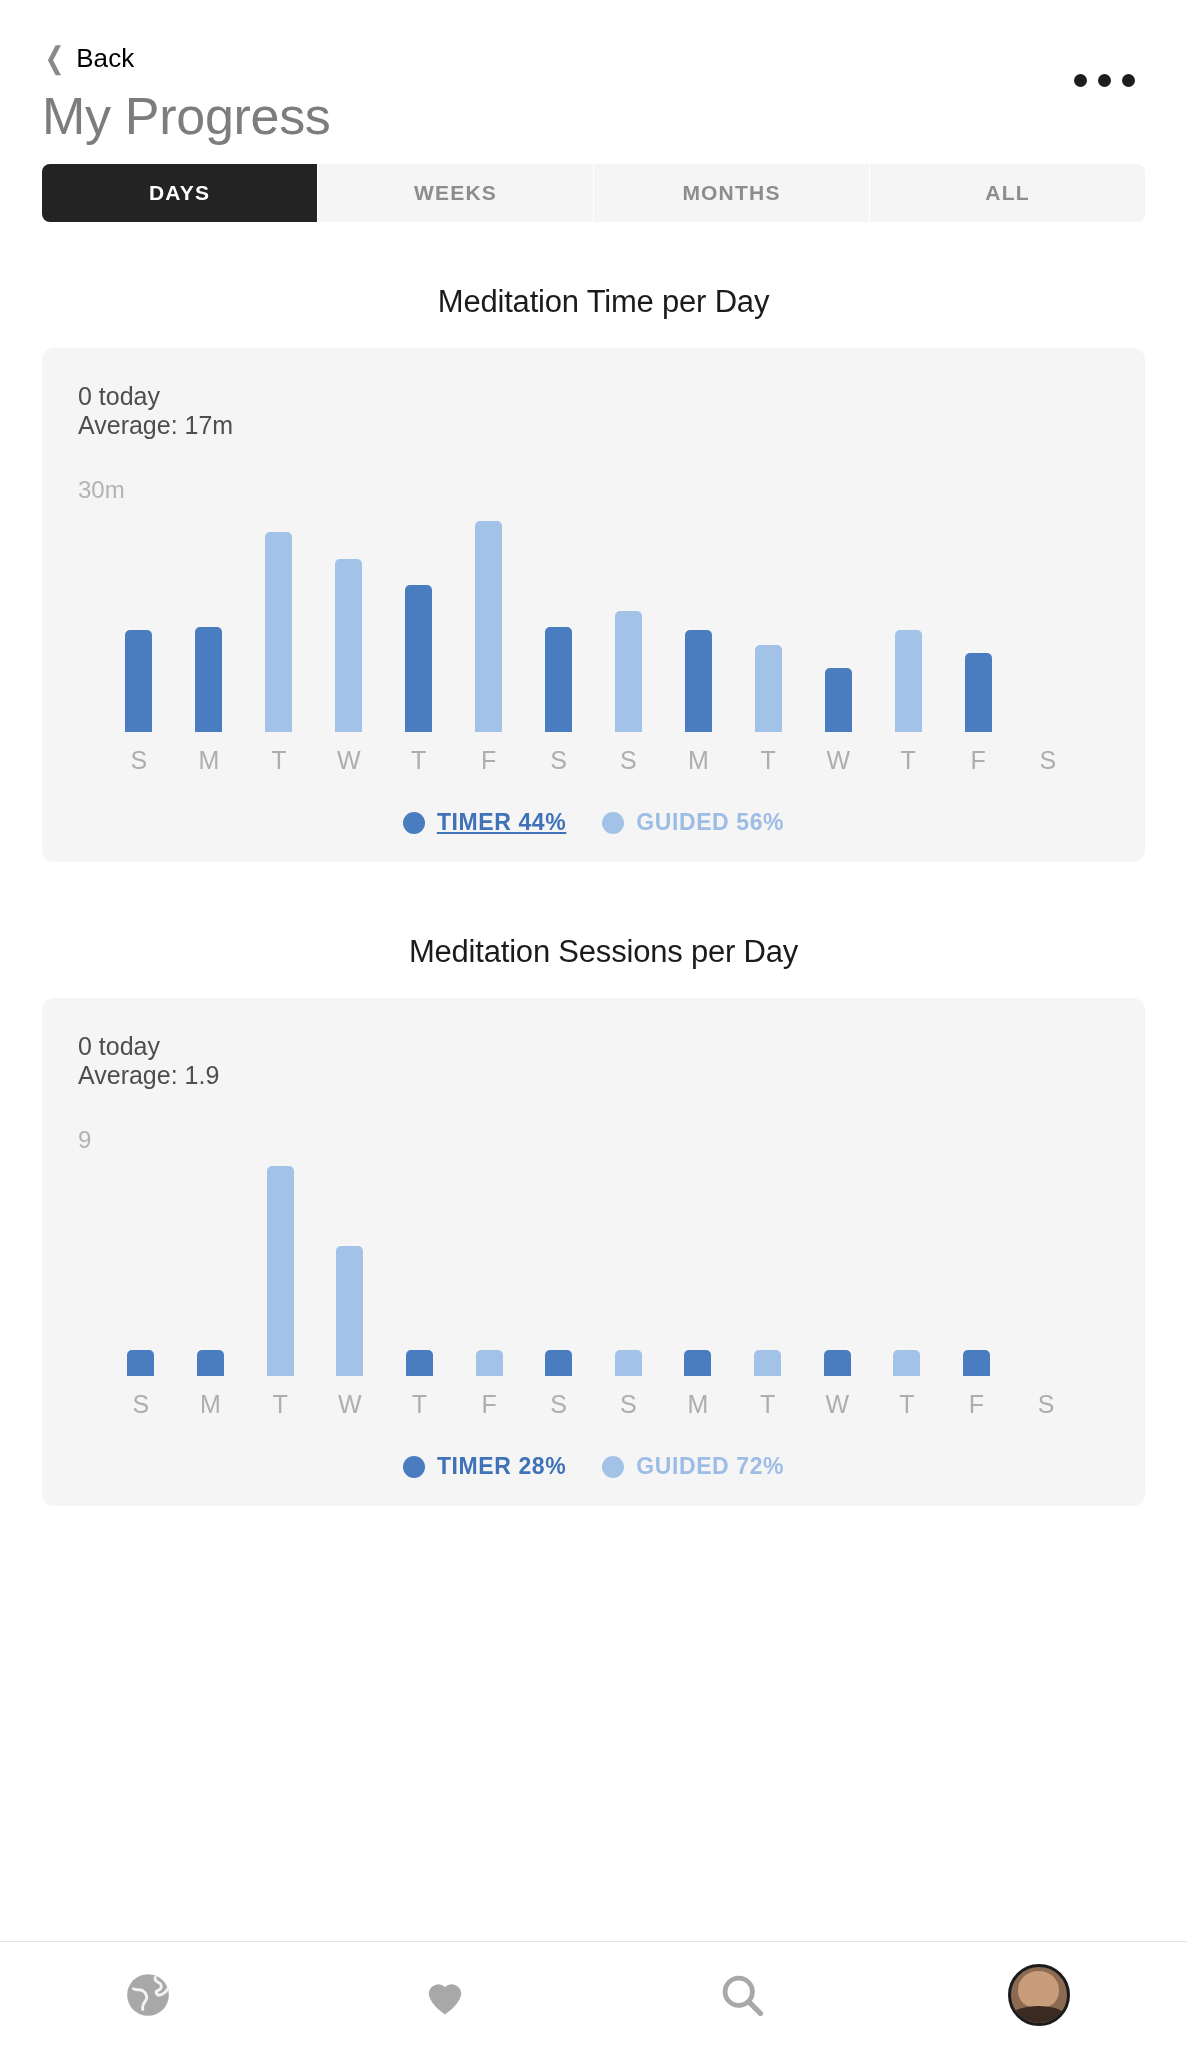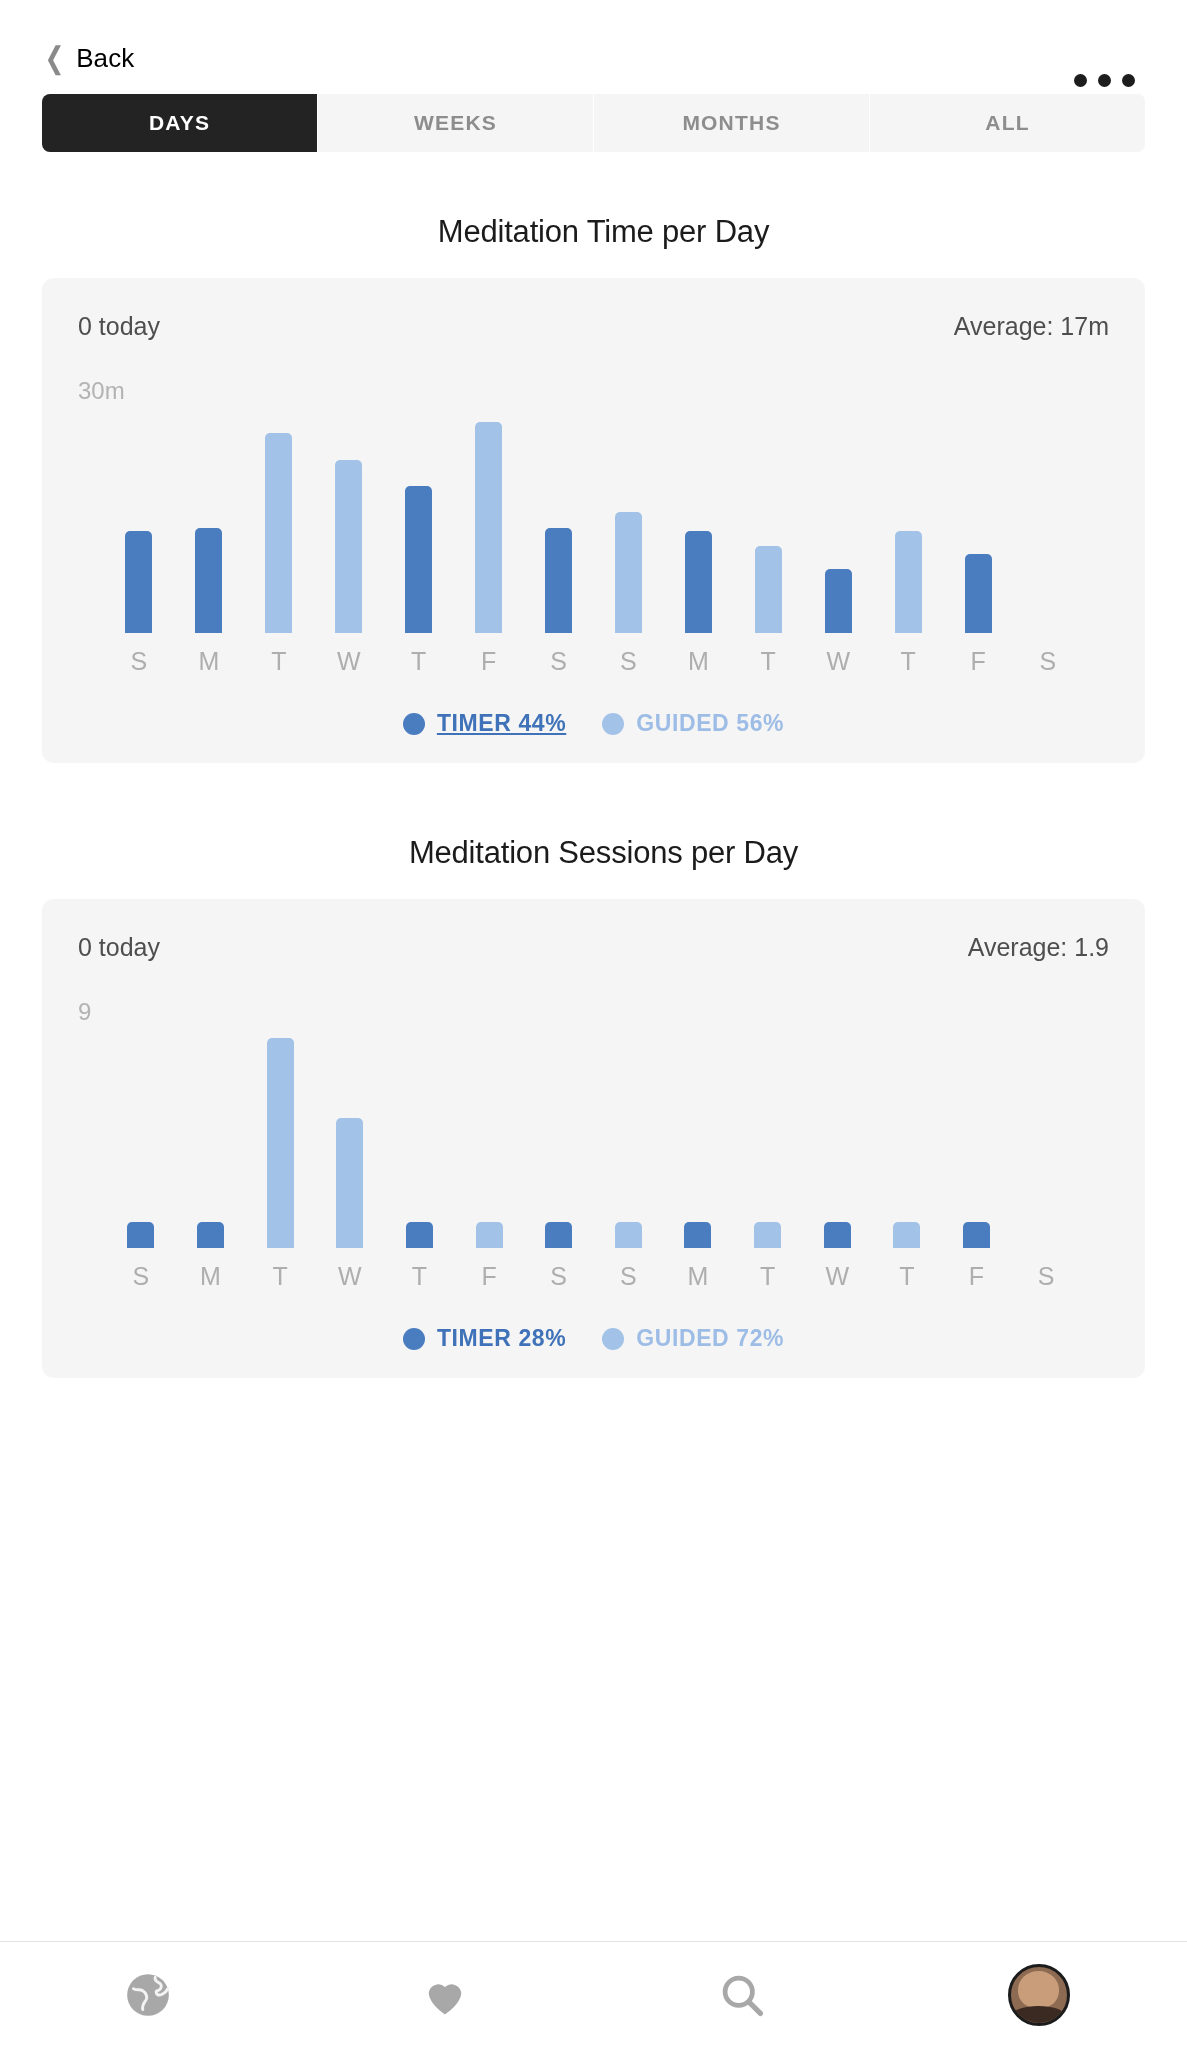"My Progress" div.page-title { html: none -> <div>My Progress</div> }
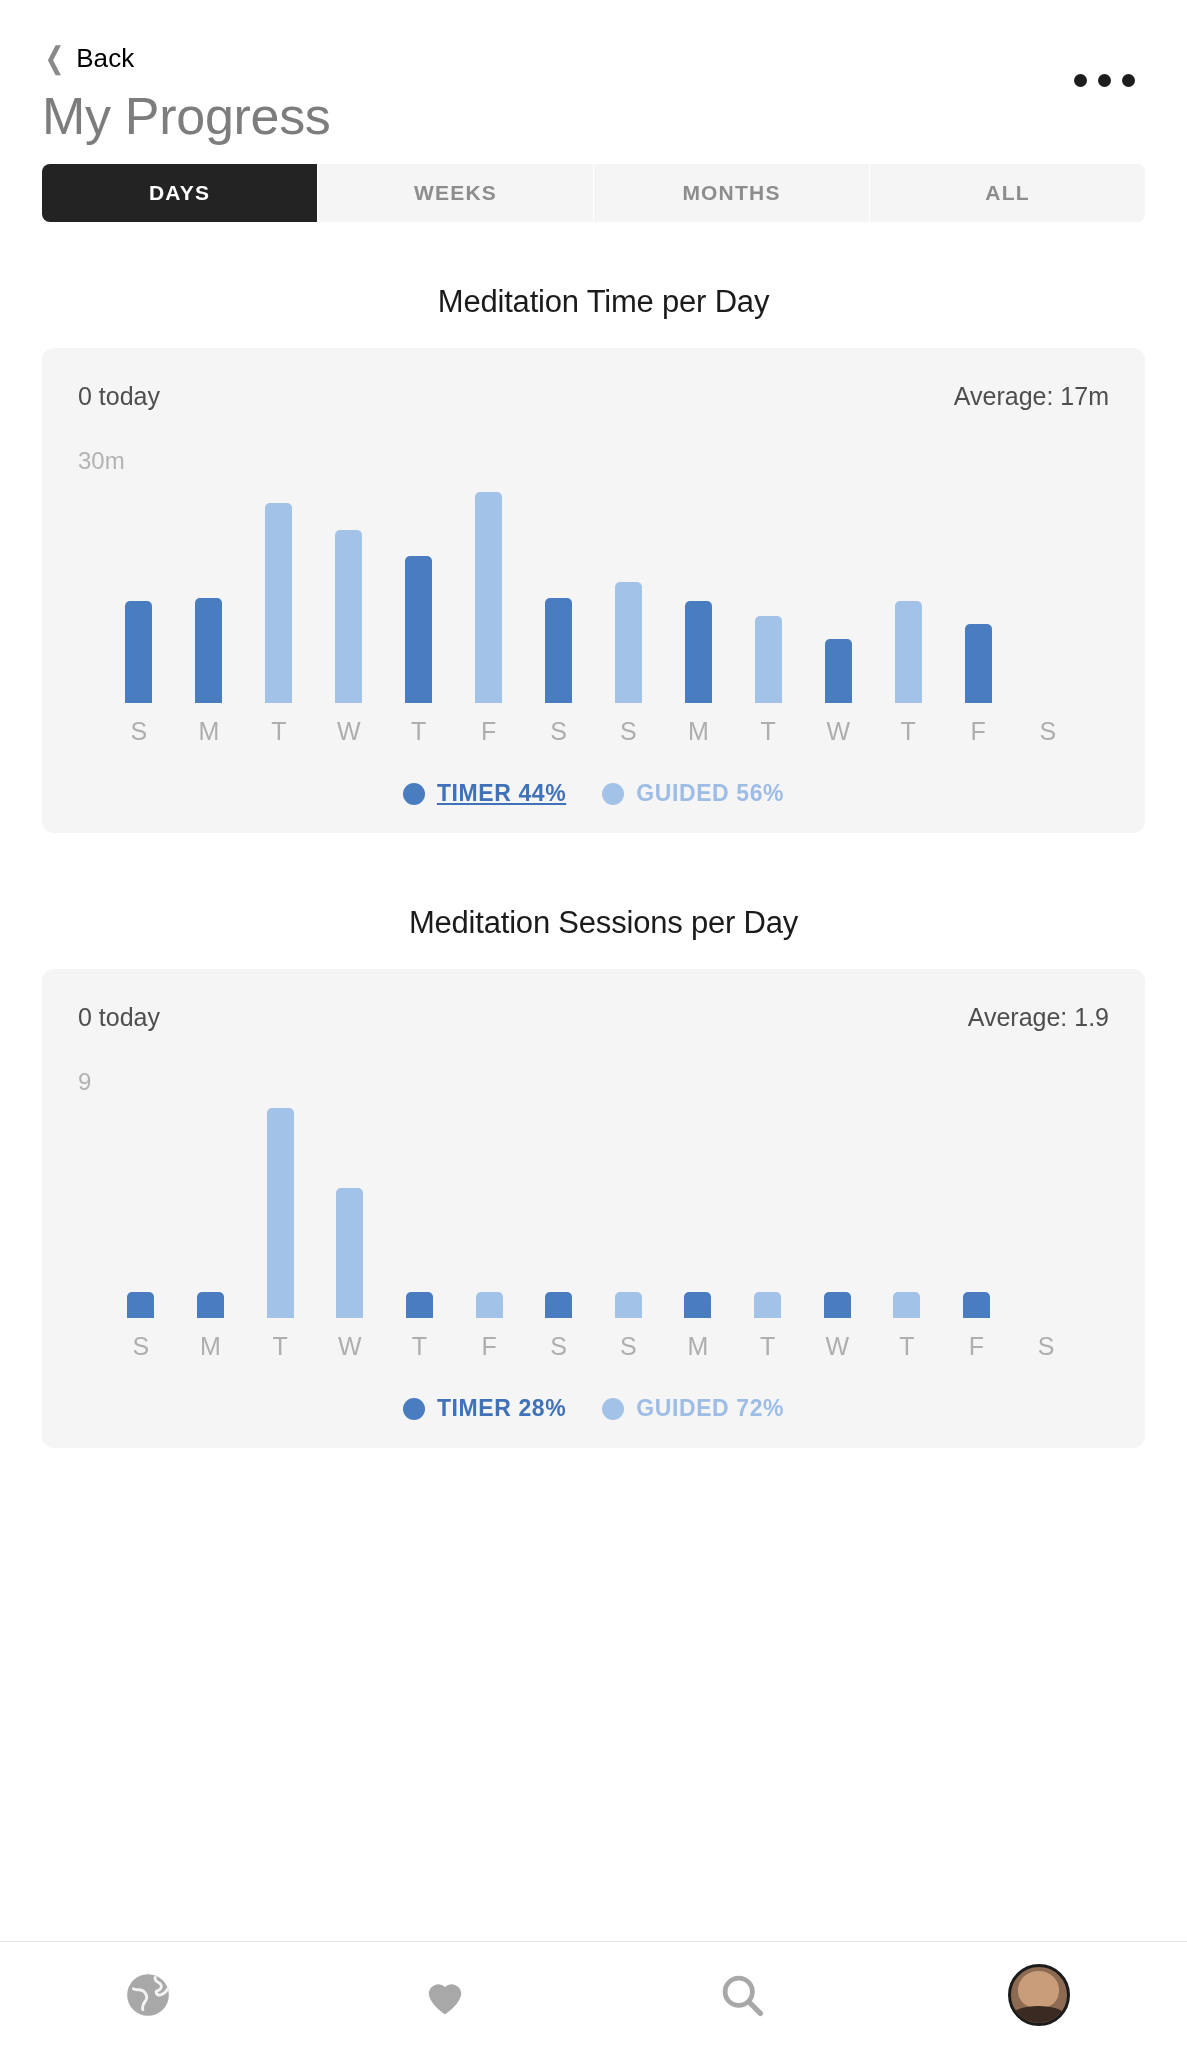"0 today" .card-stats { flex-direction: none -> column }
